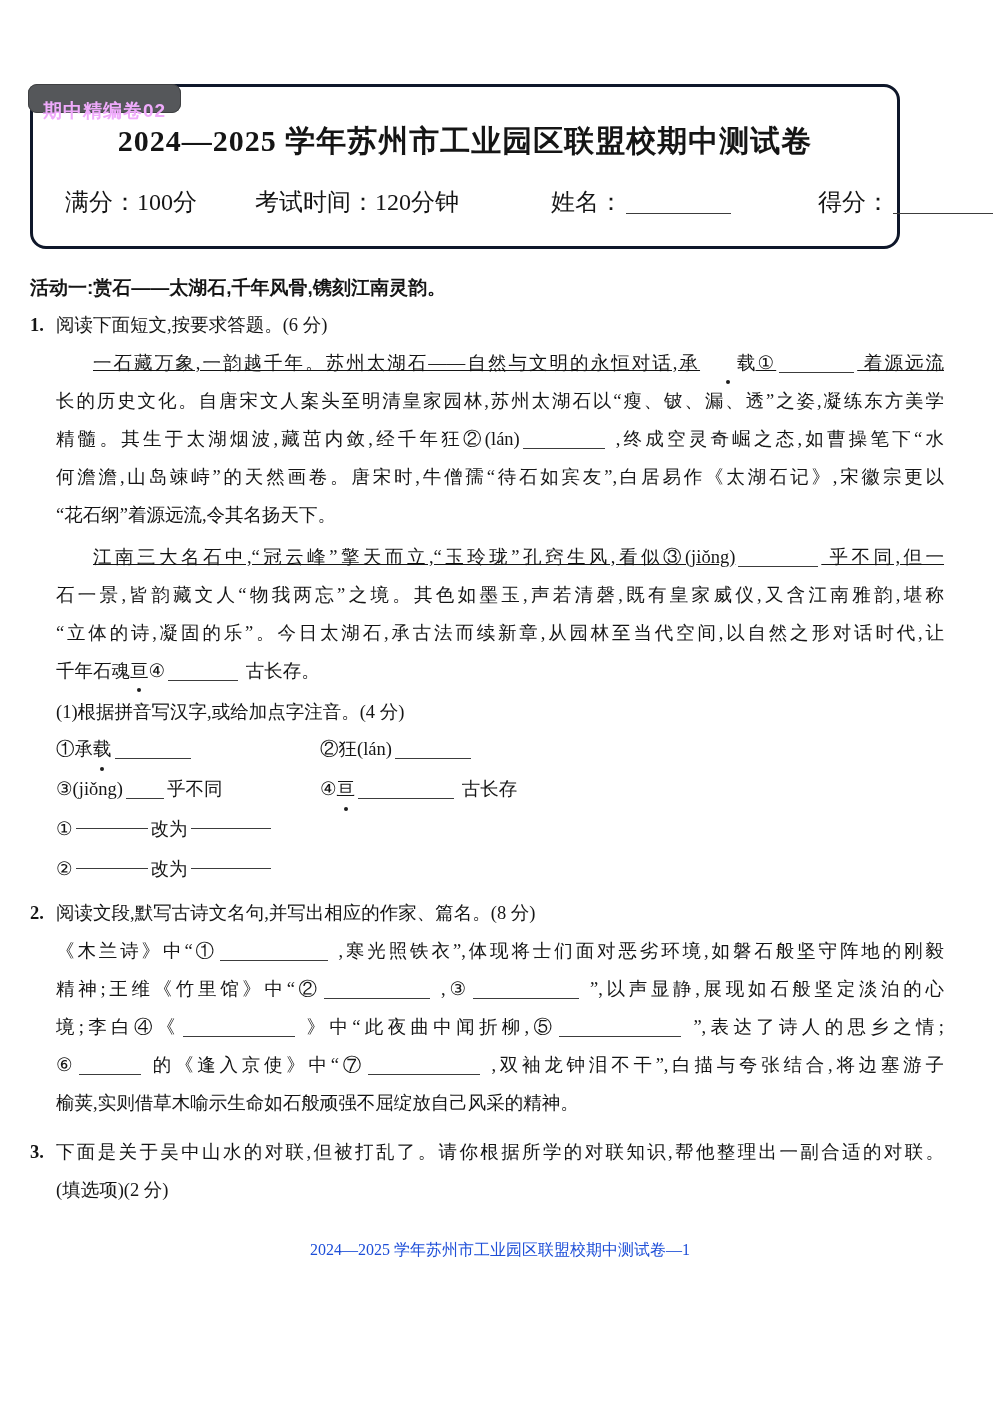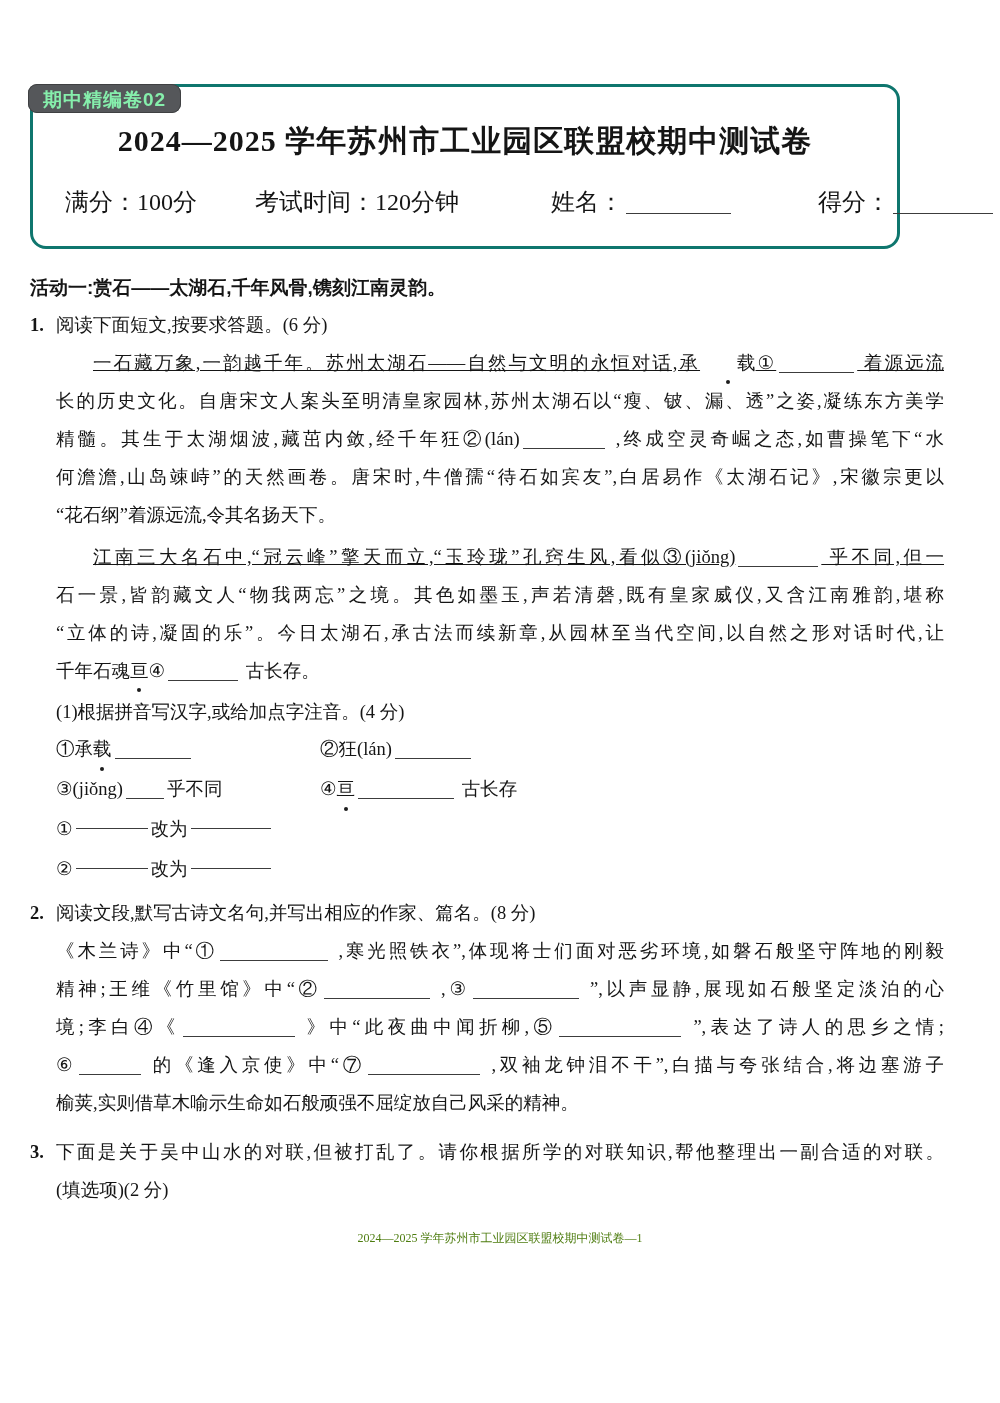"期中精编卷02" .badge { color: #86efac -> #f0abfc; padding: 1px 15px -> 12px 15px }
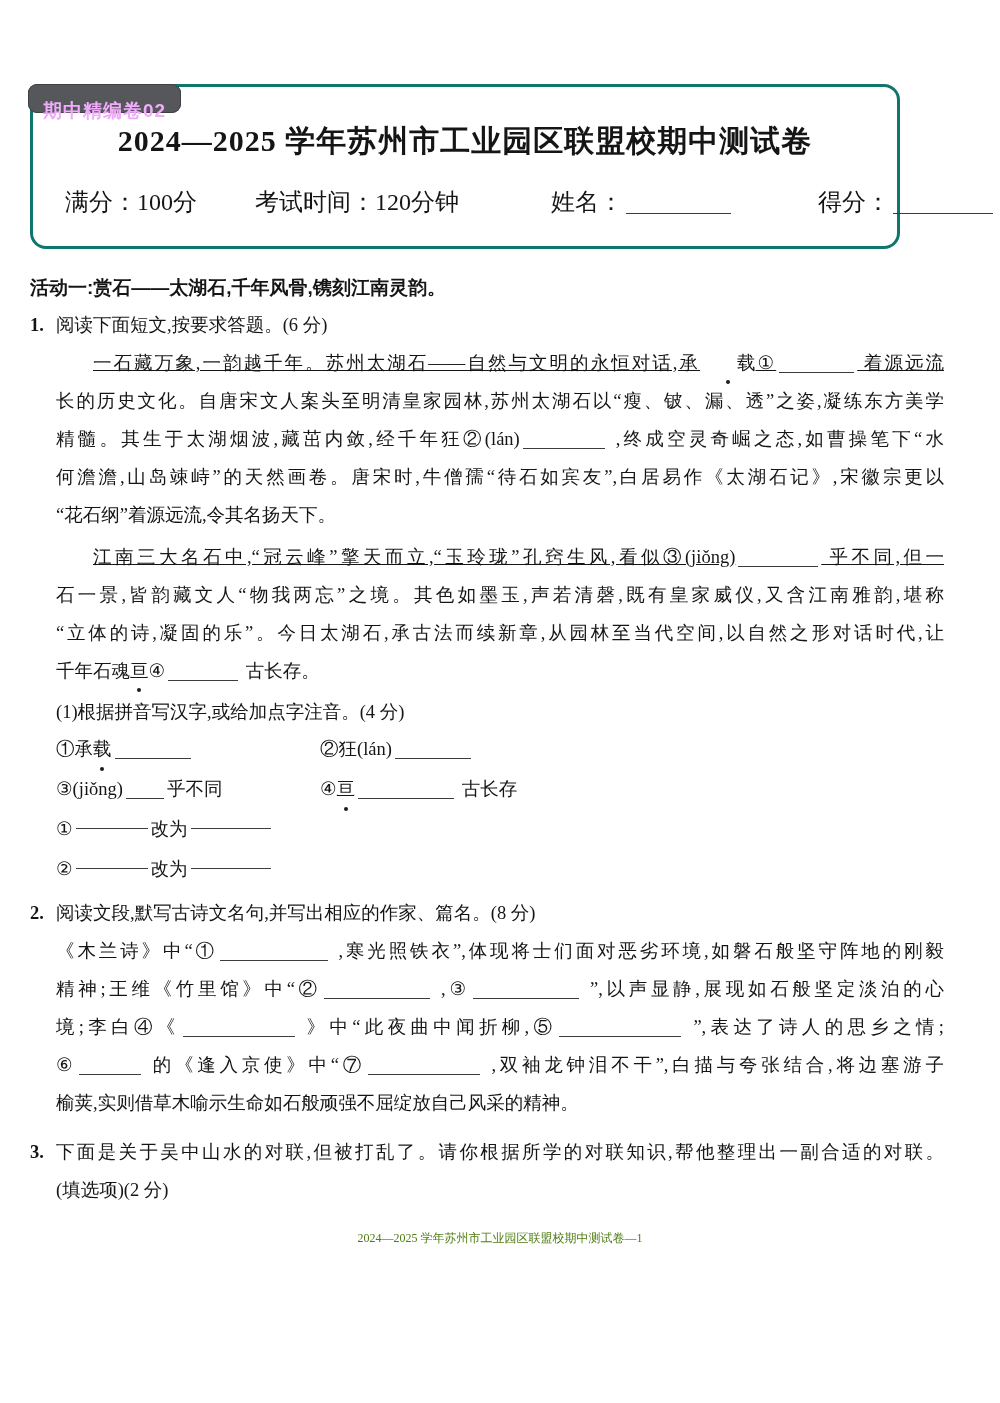"2024—2025 学年苏州市工业园区联盟校期中测试卷" .title-box { border: 3px solid #0f766e -> 3px solid #0f172a }
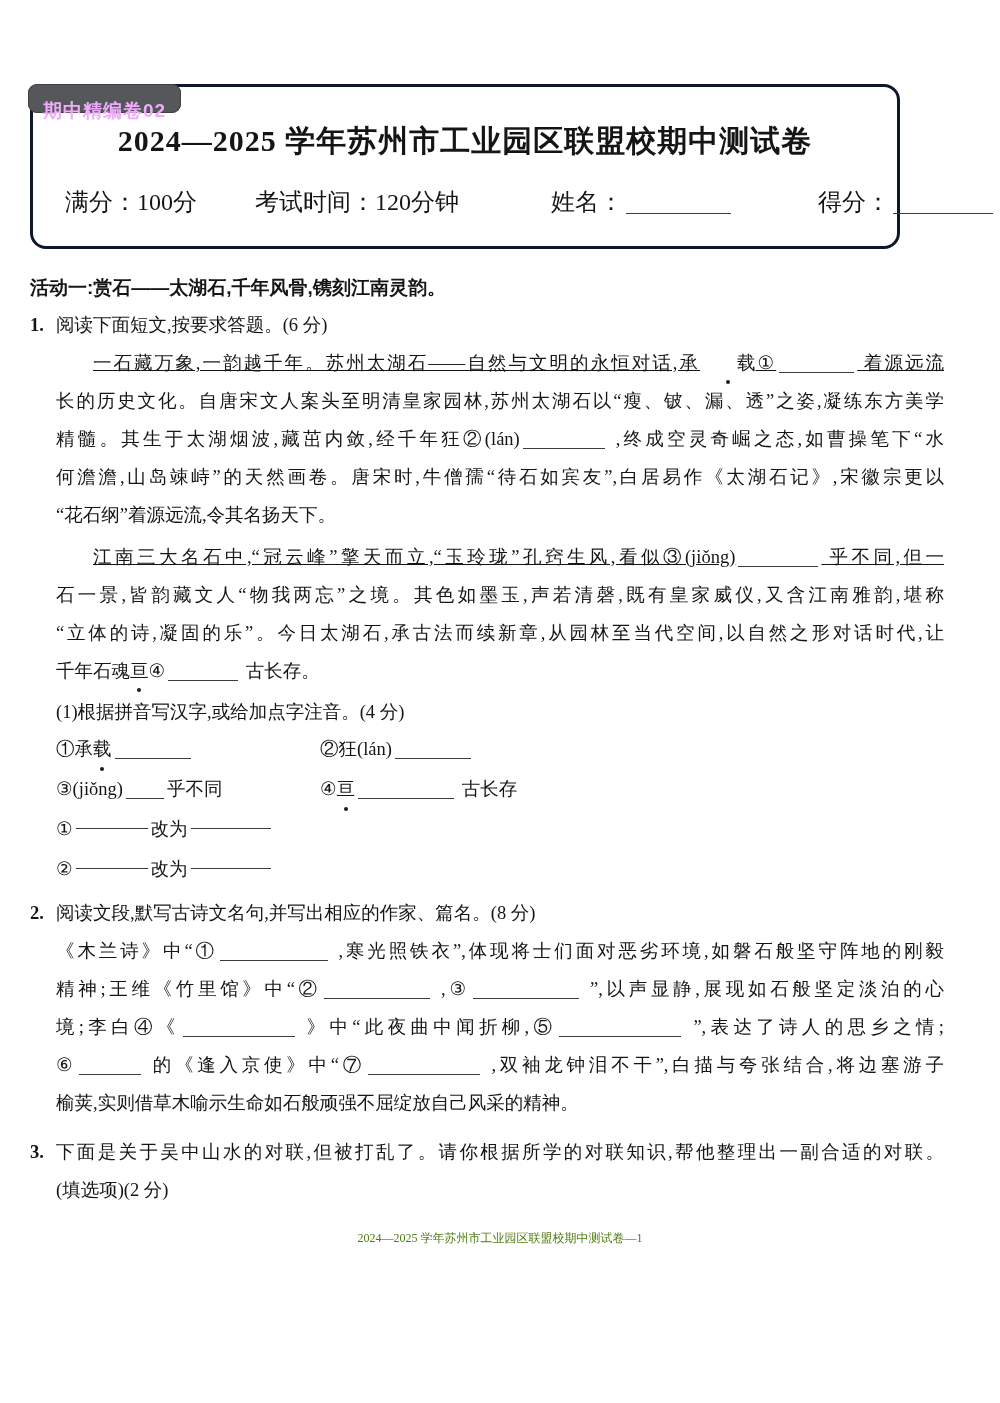"2024—2025 学年苏州市工业园区联盟校期中测试卷—1" .footer { color: #4d7c0f -> #1d4ed8; font-size: 12px -> 16px; margin-top: 21px -> 31px }
